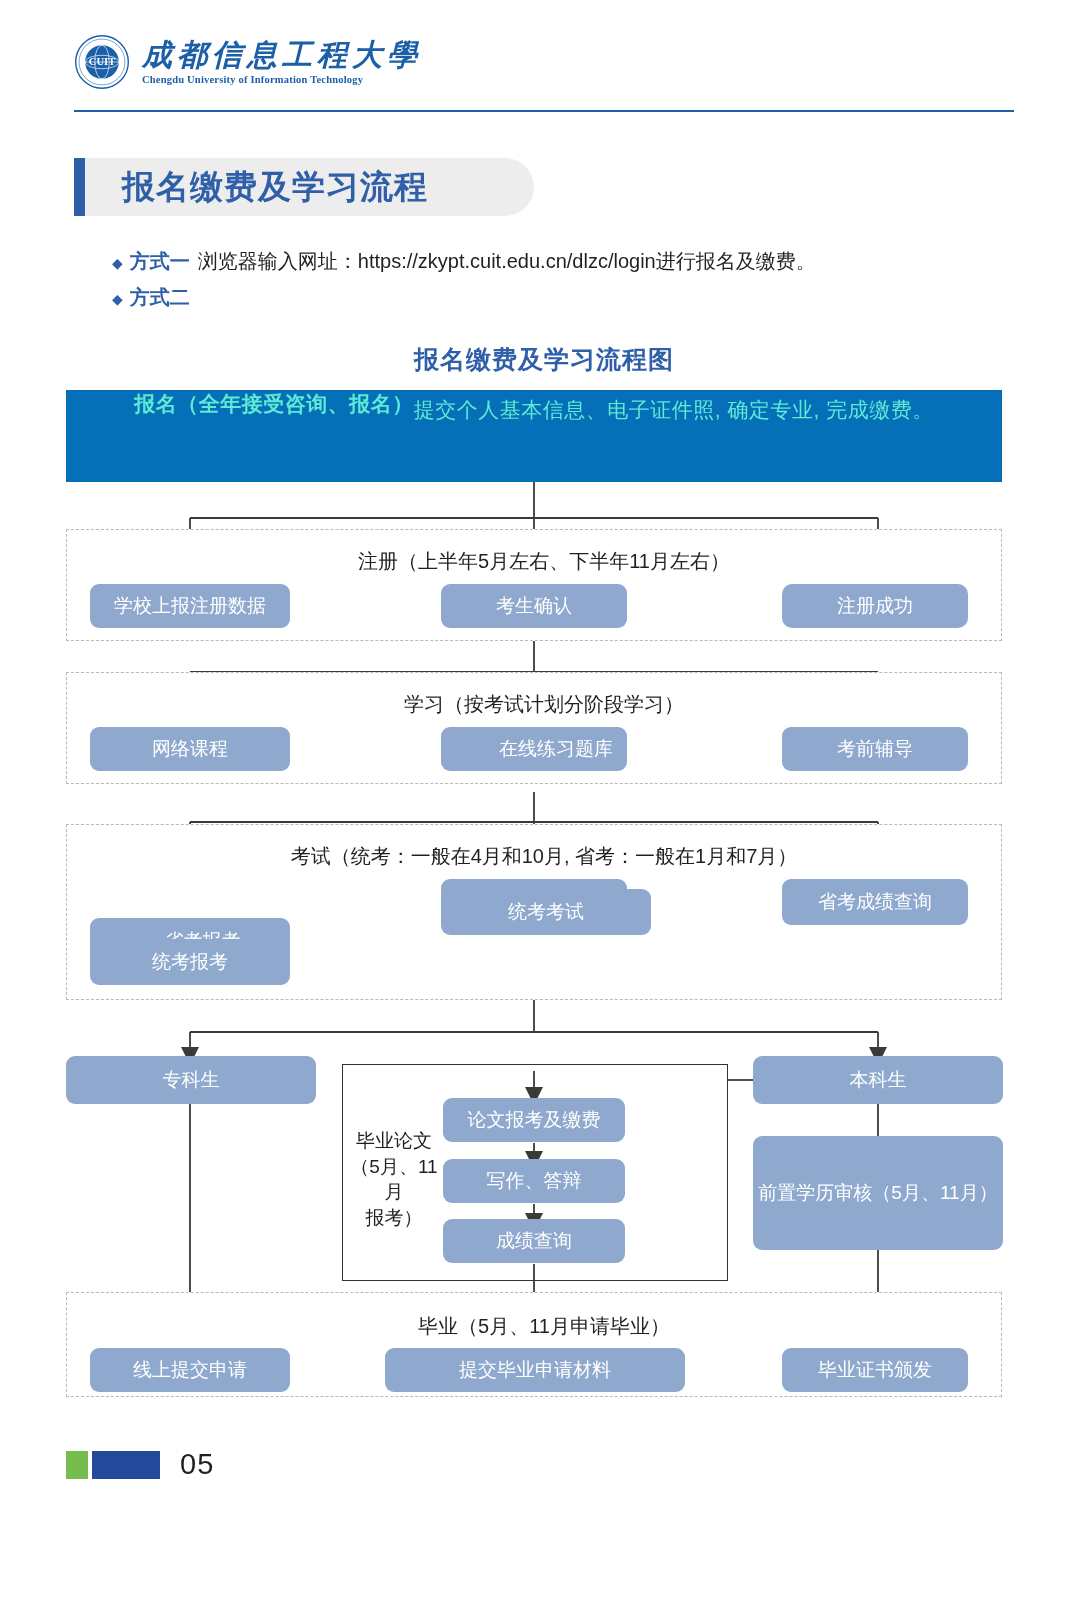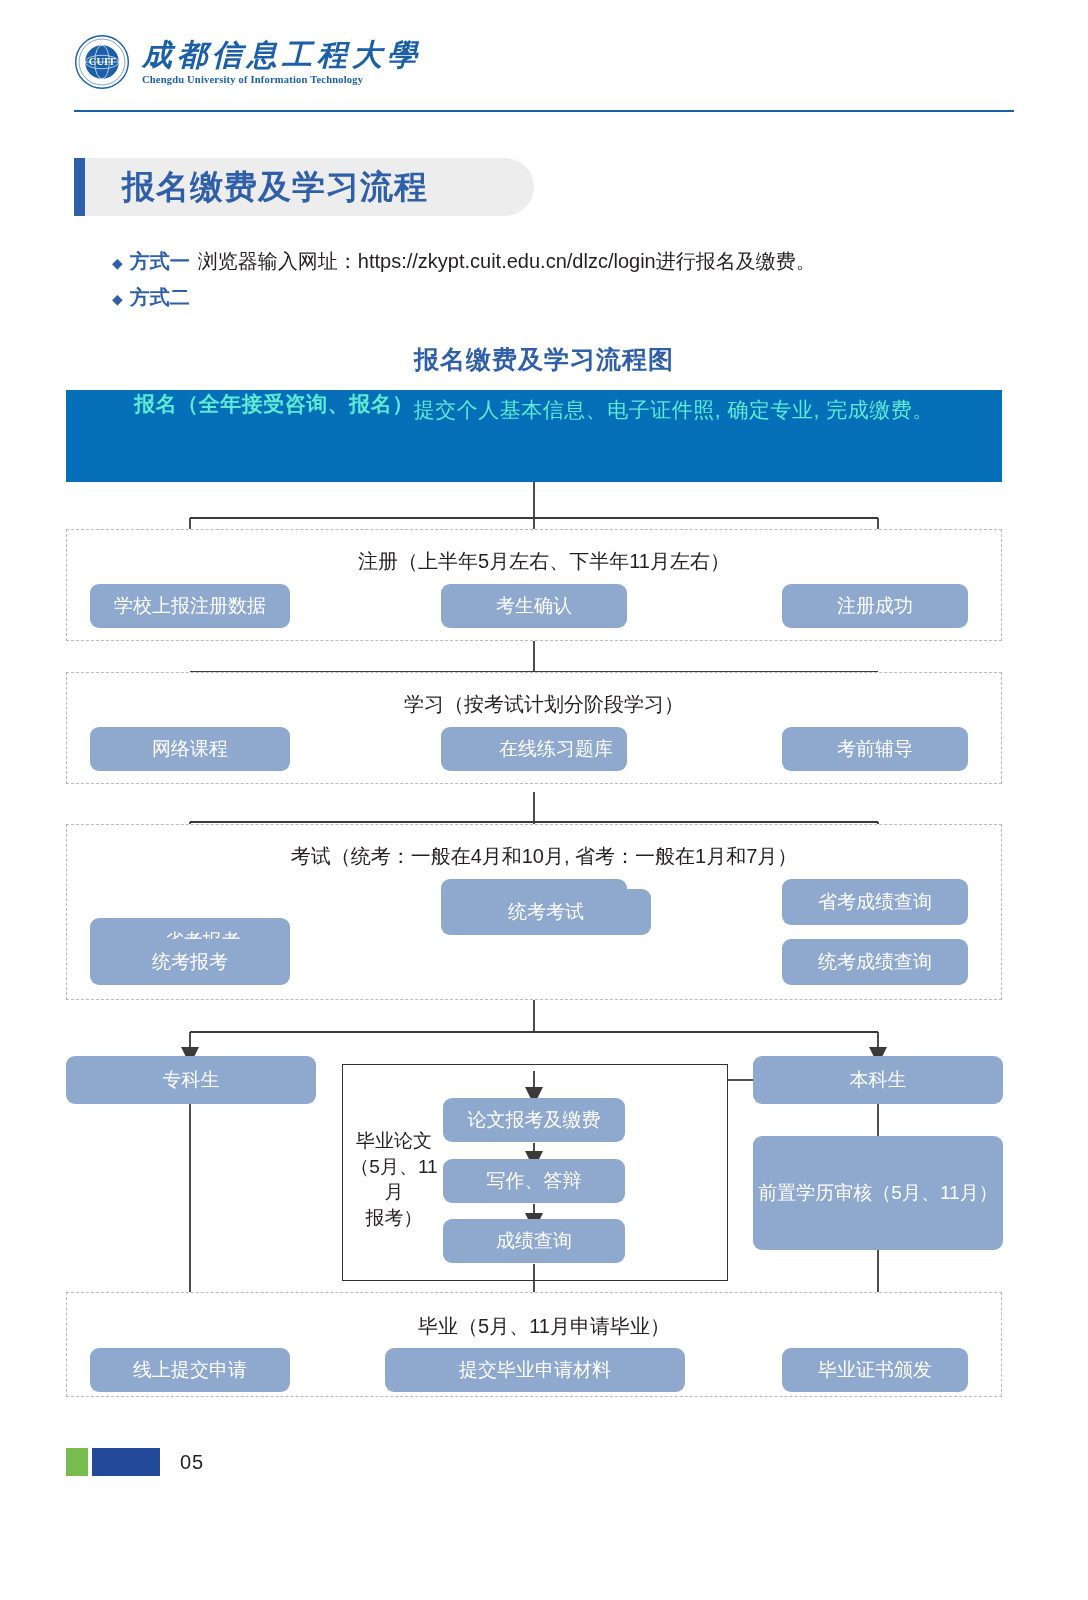"注册成功" div.pill { border-radius: none -> 10px }
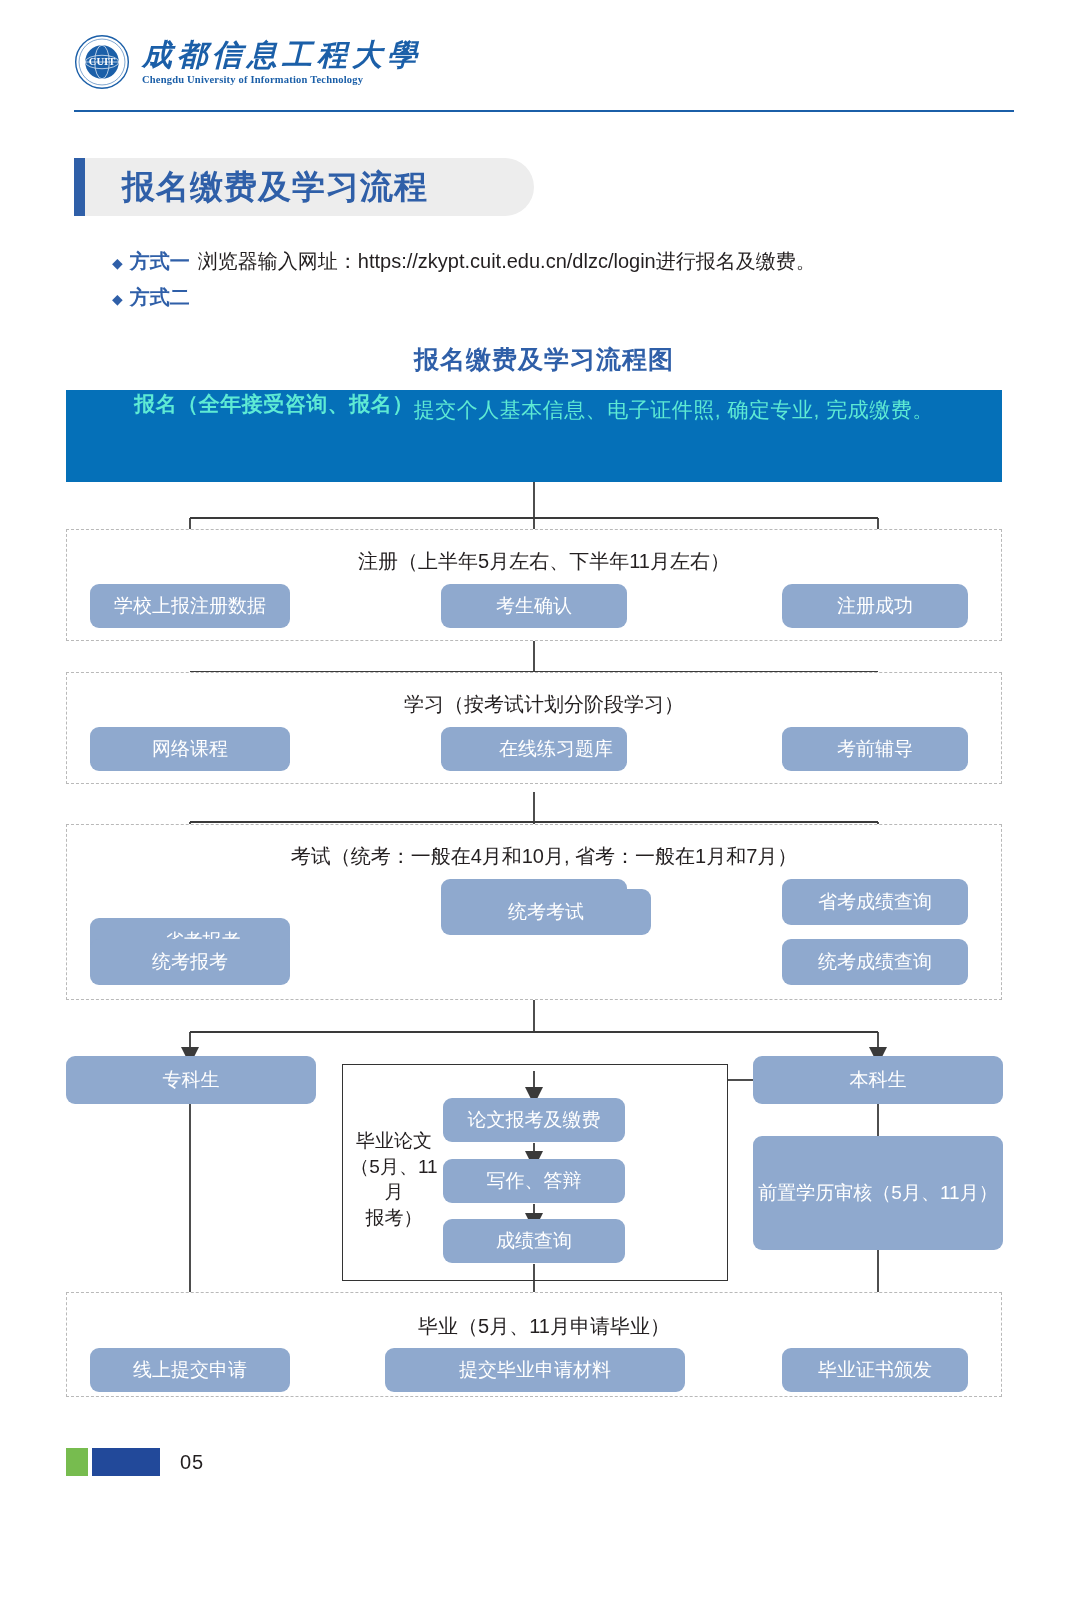"统考成绩查询" div.pill { html: <div>统考成绩查询</div> -> none }
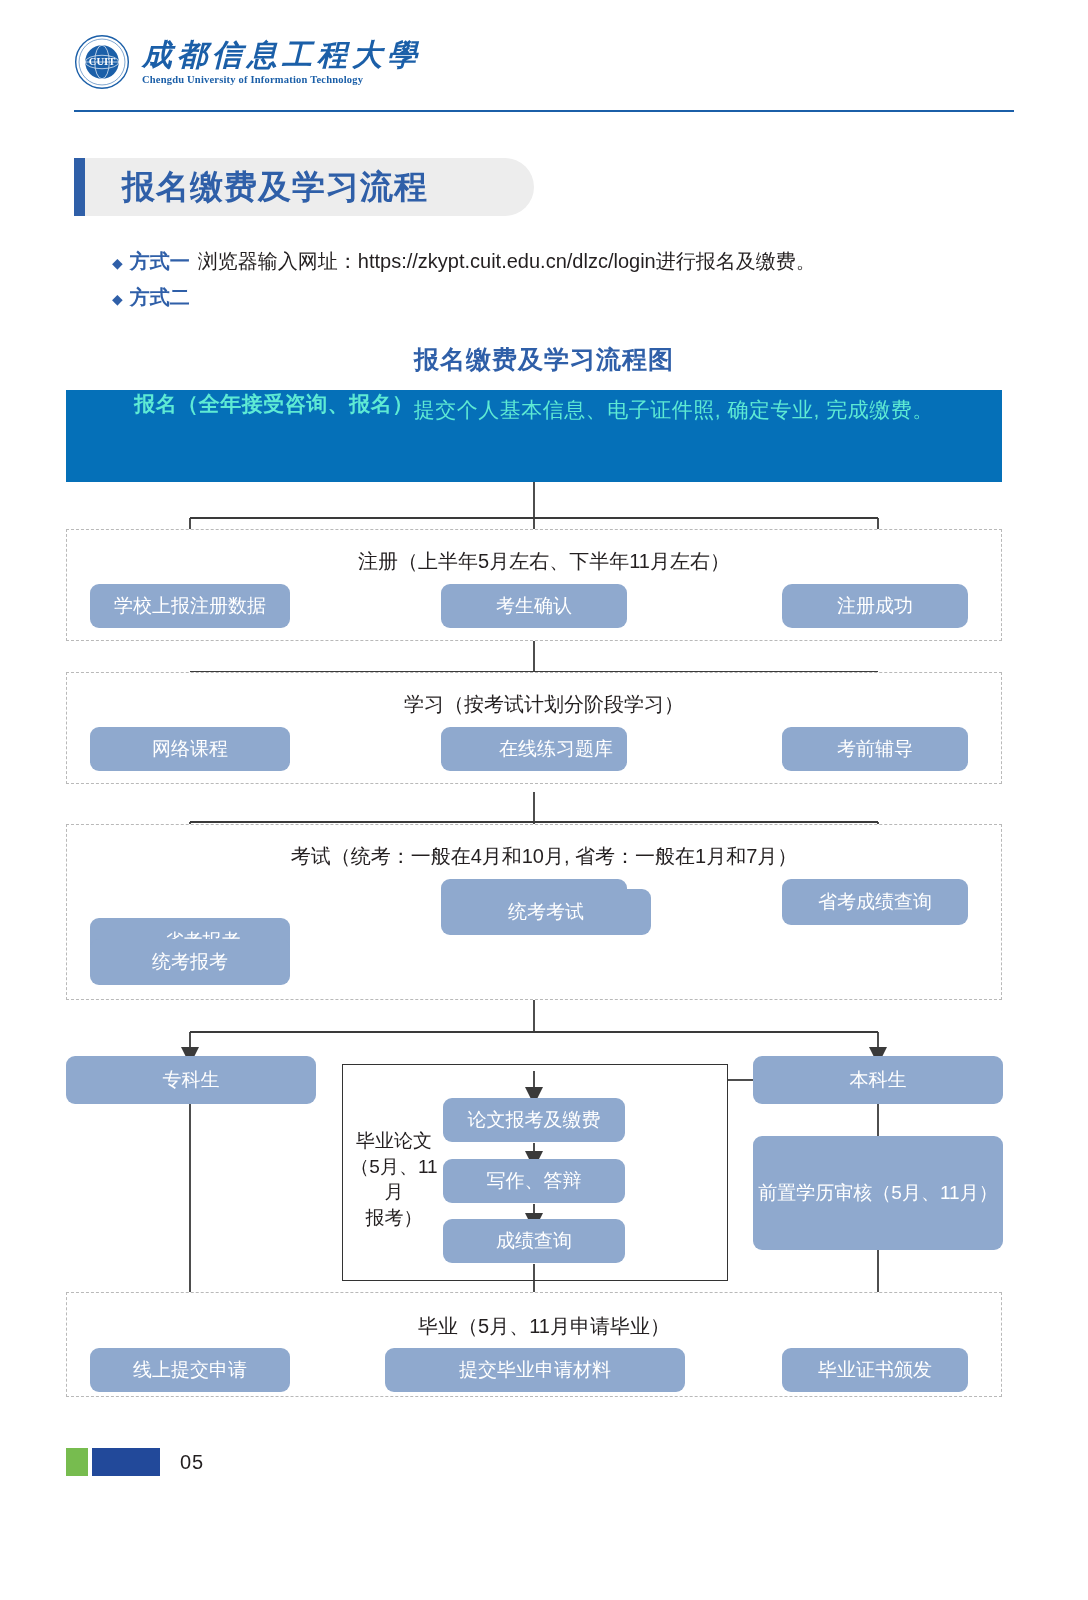"05" .f-num { font-size: 20px -> 29px }
